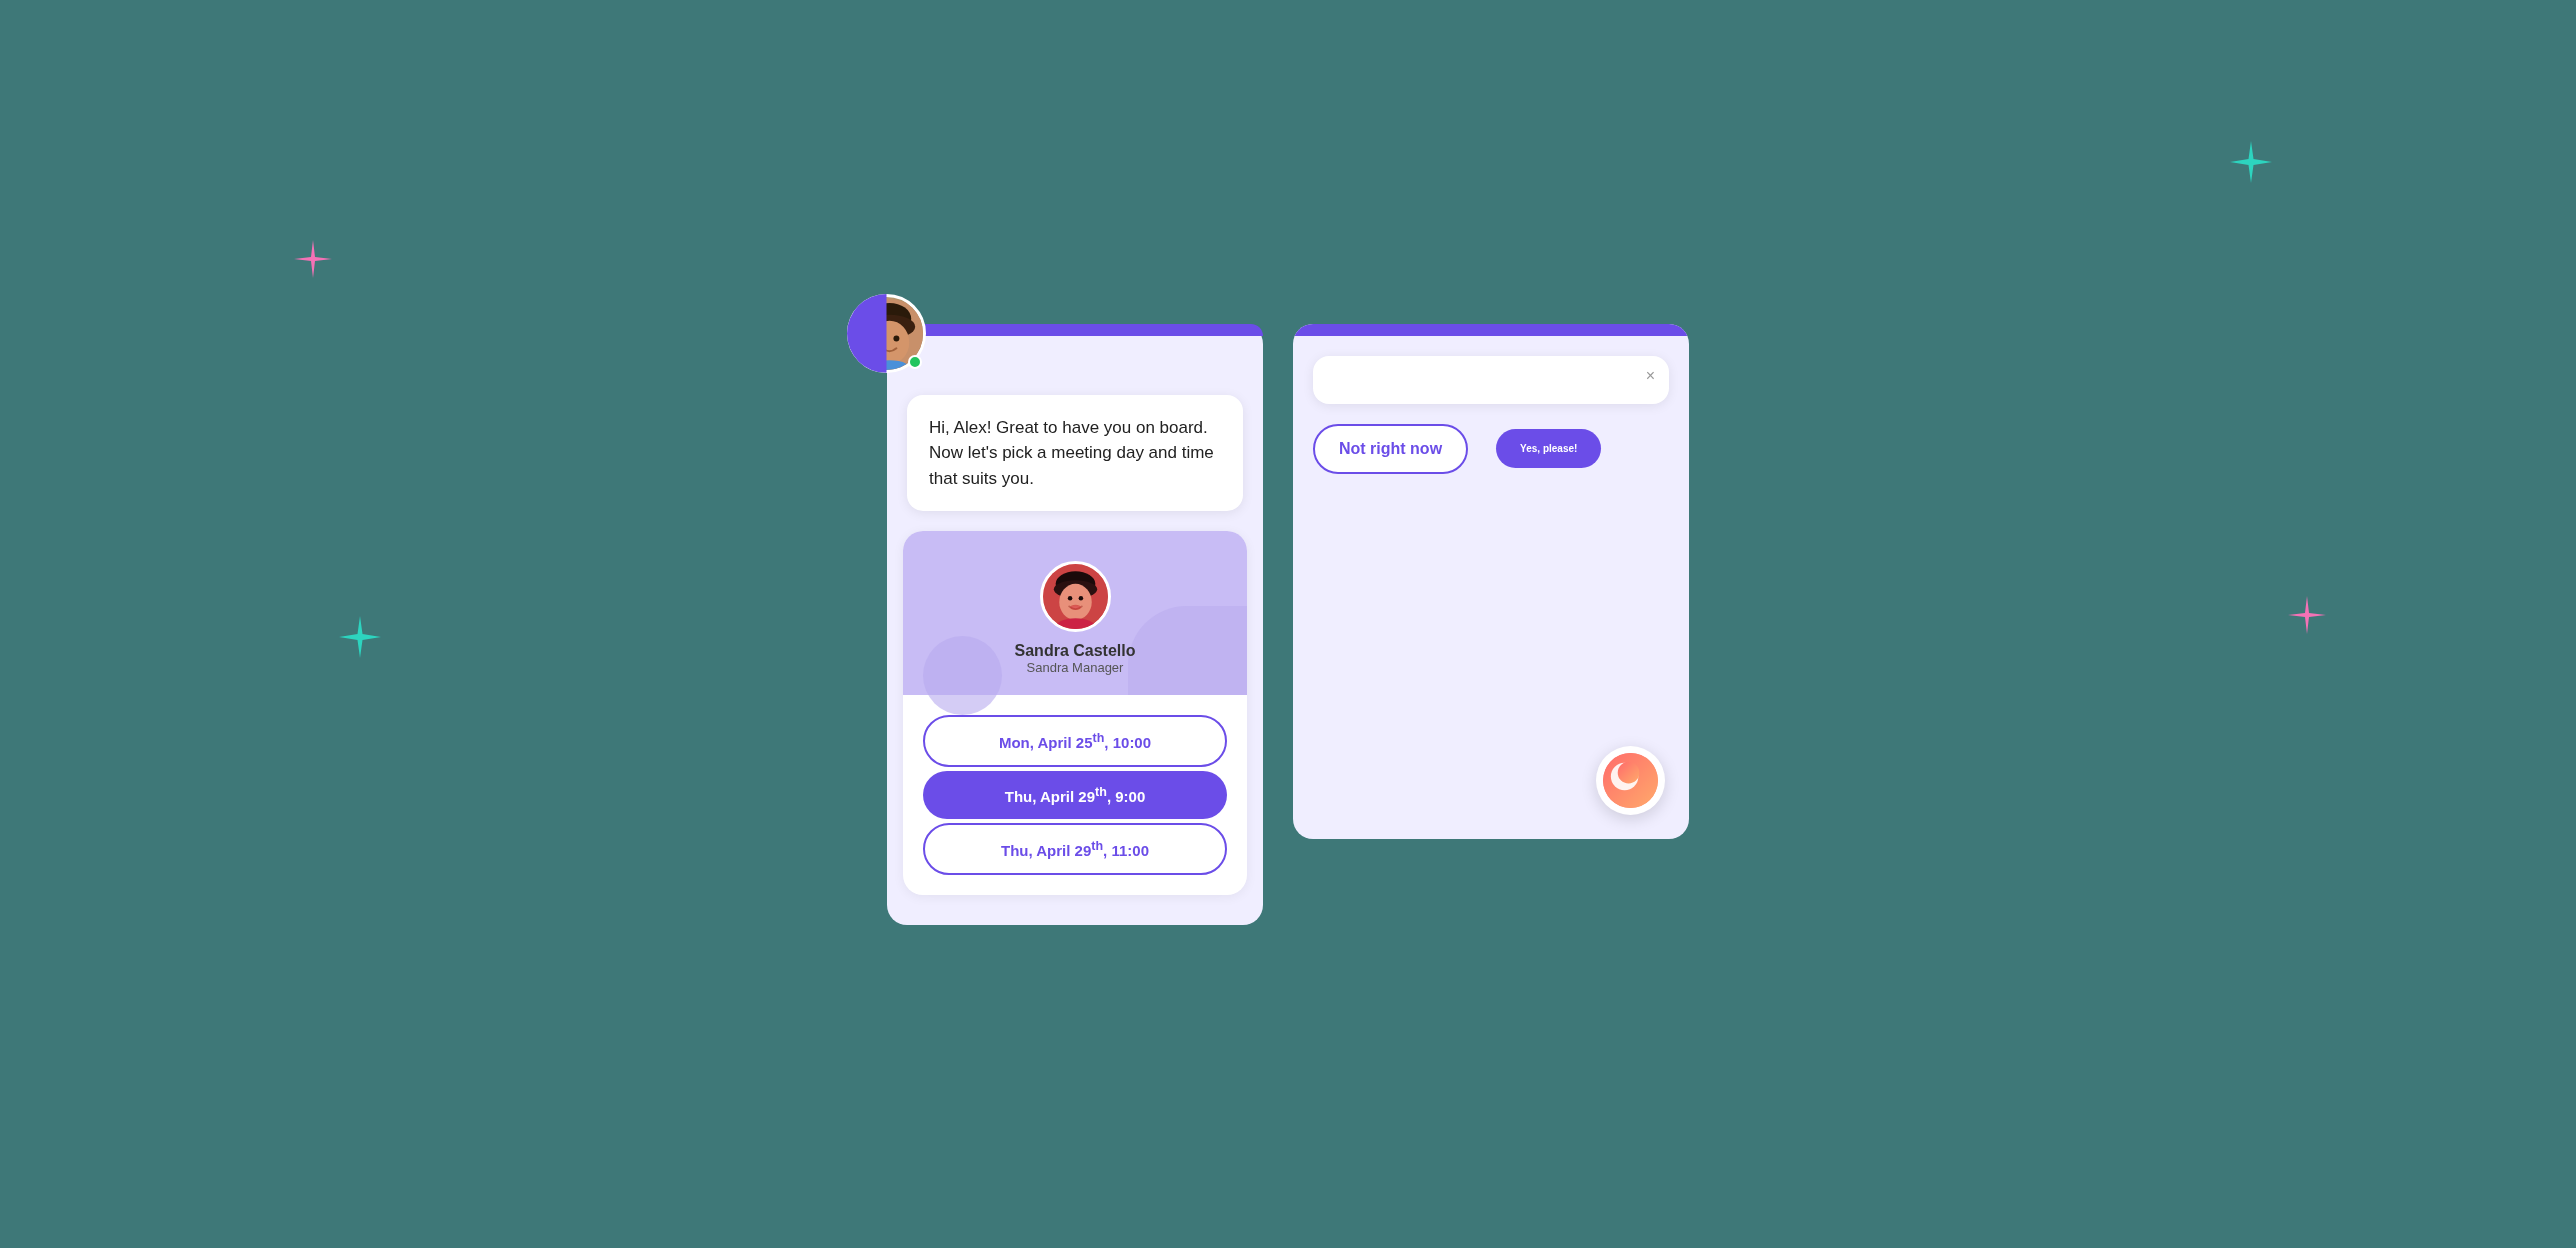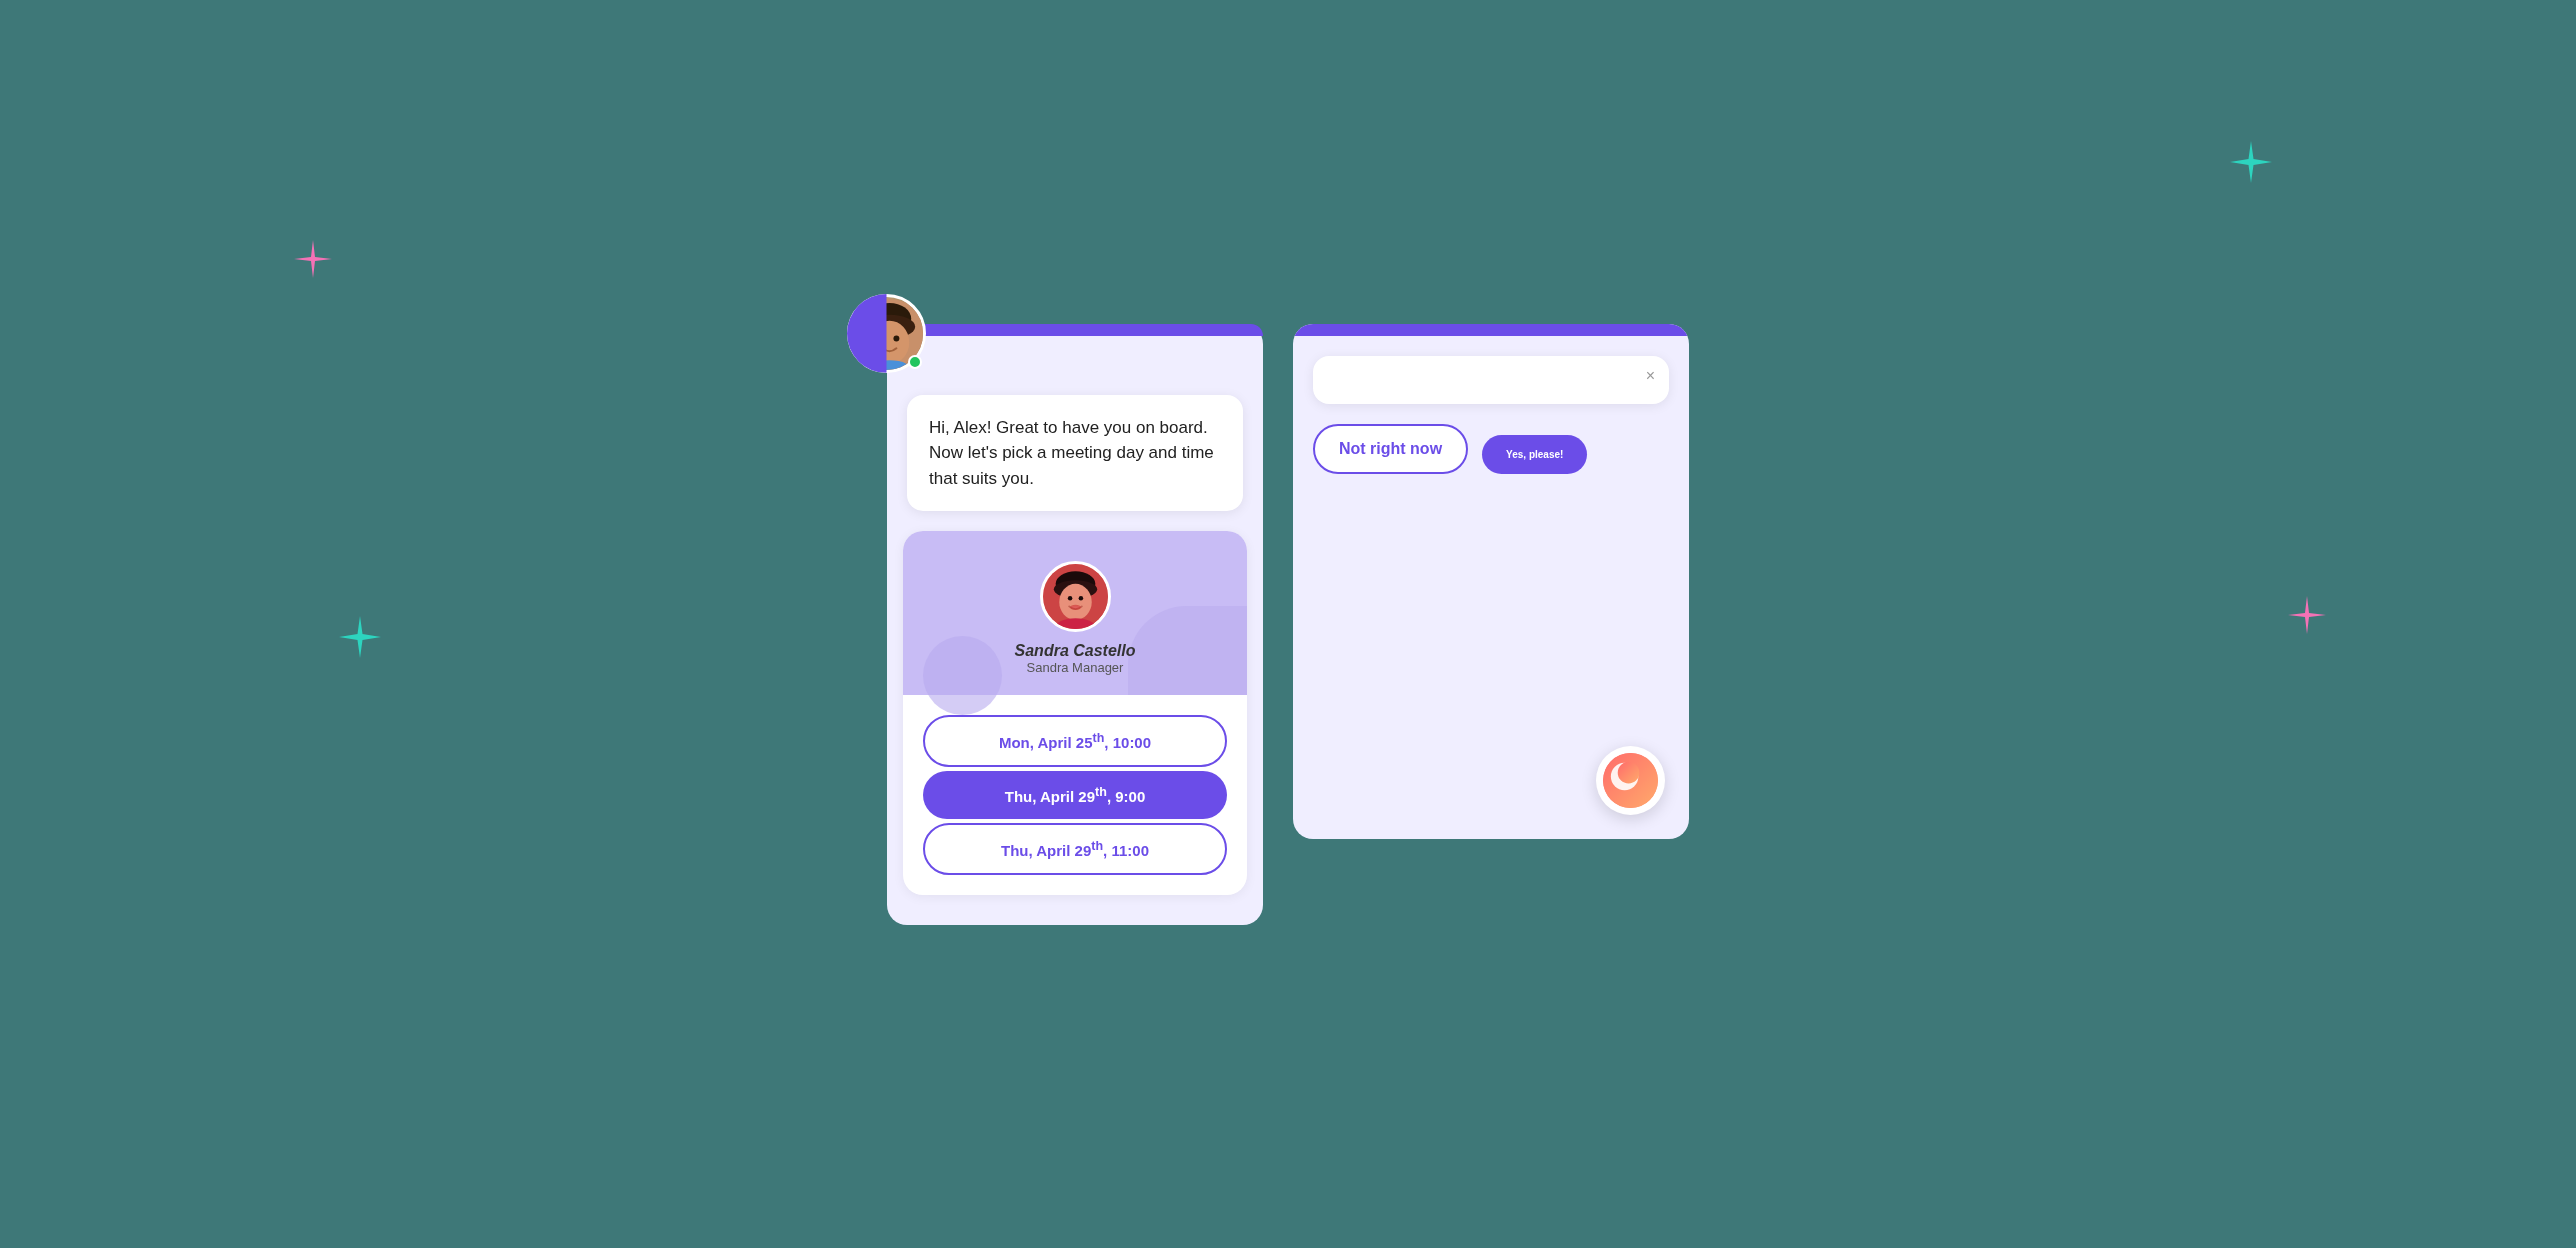"Not right now" .popup-actions { align-items: flex-end -> center; gap: 14px -> 28px }
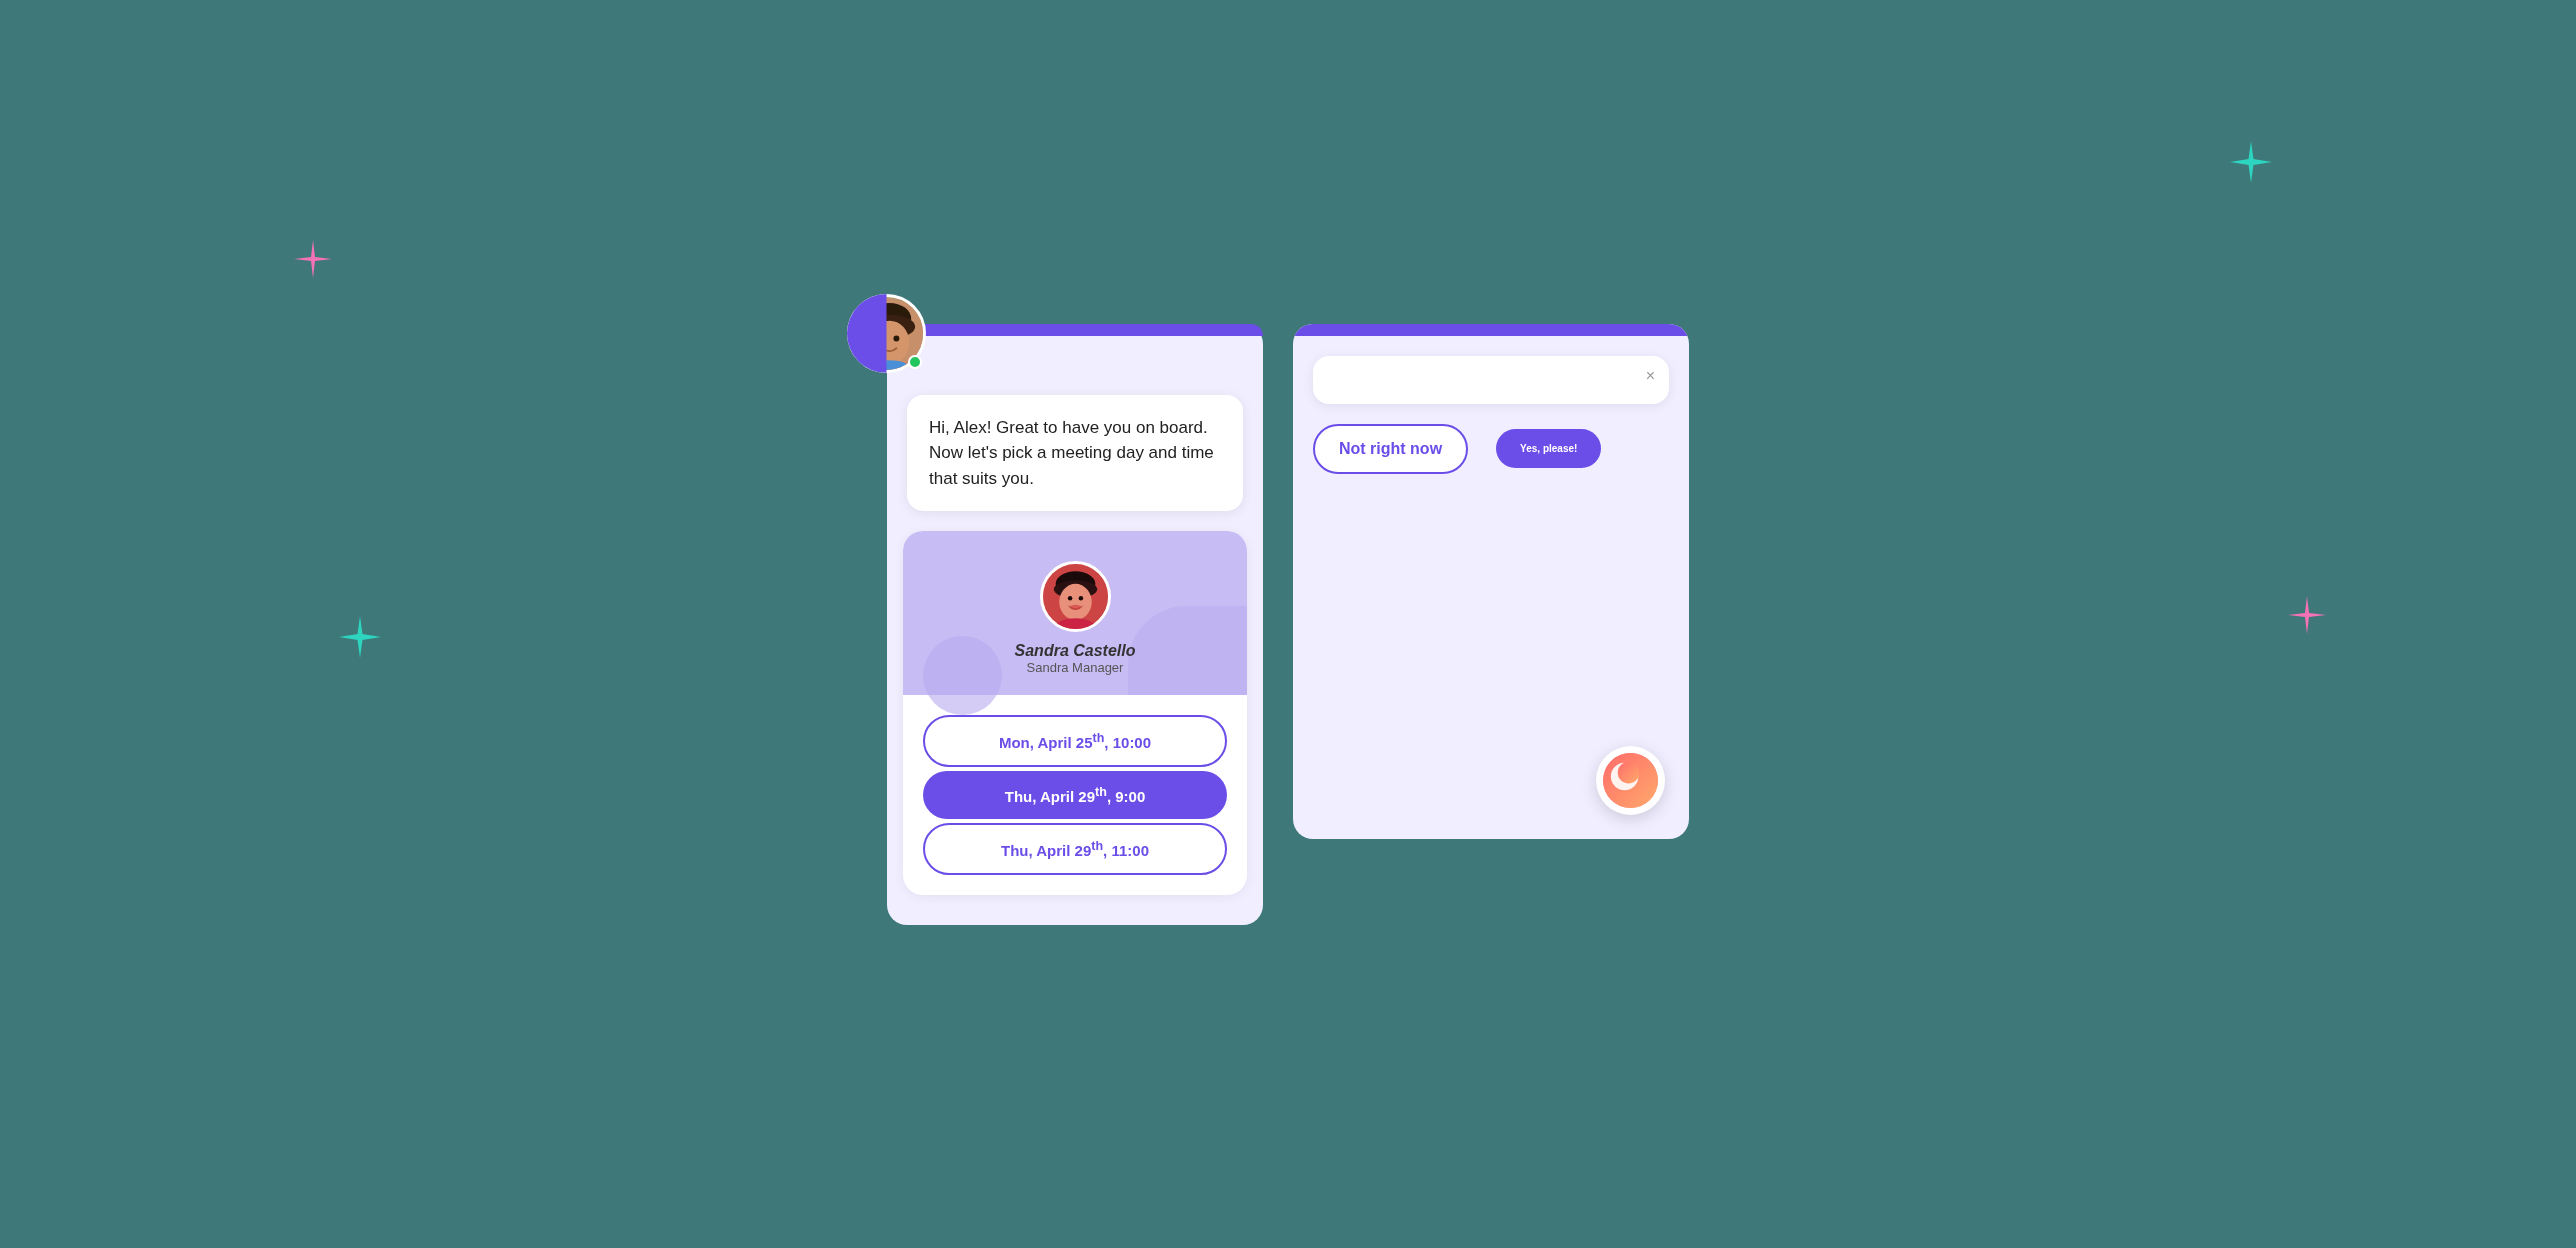"Sandra Castello" .sales-name { font-style: italic -> none }
